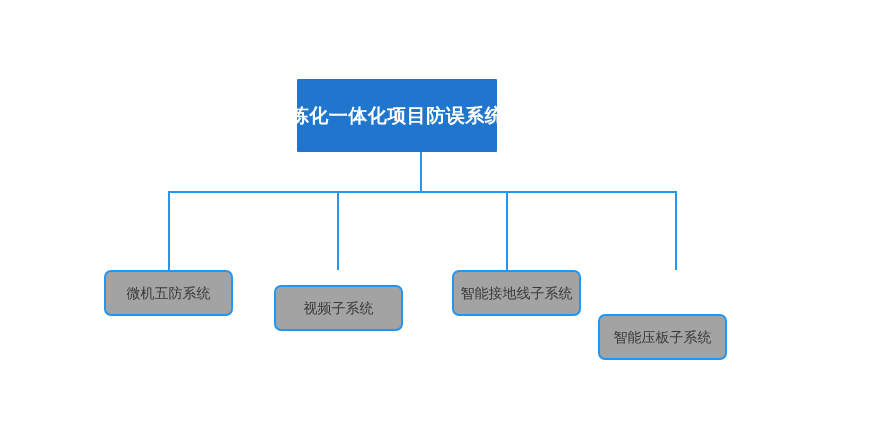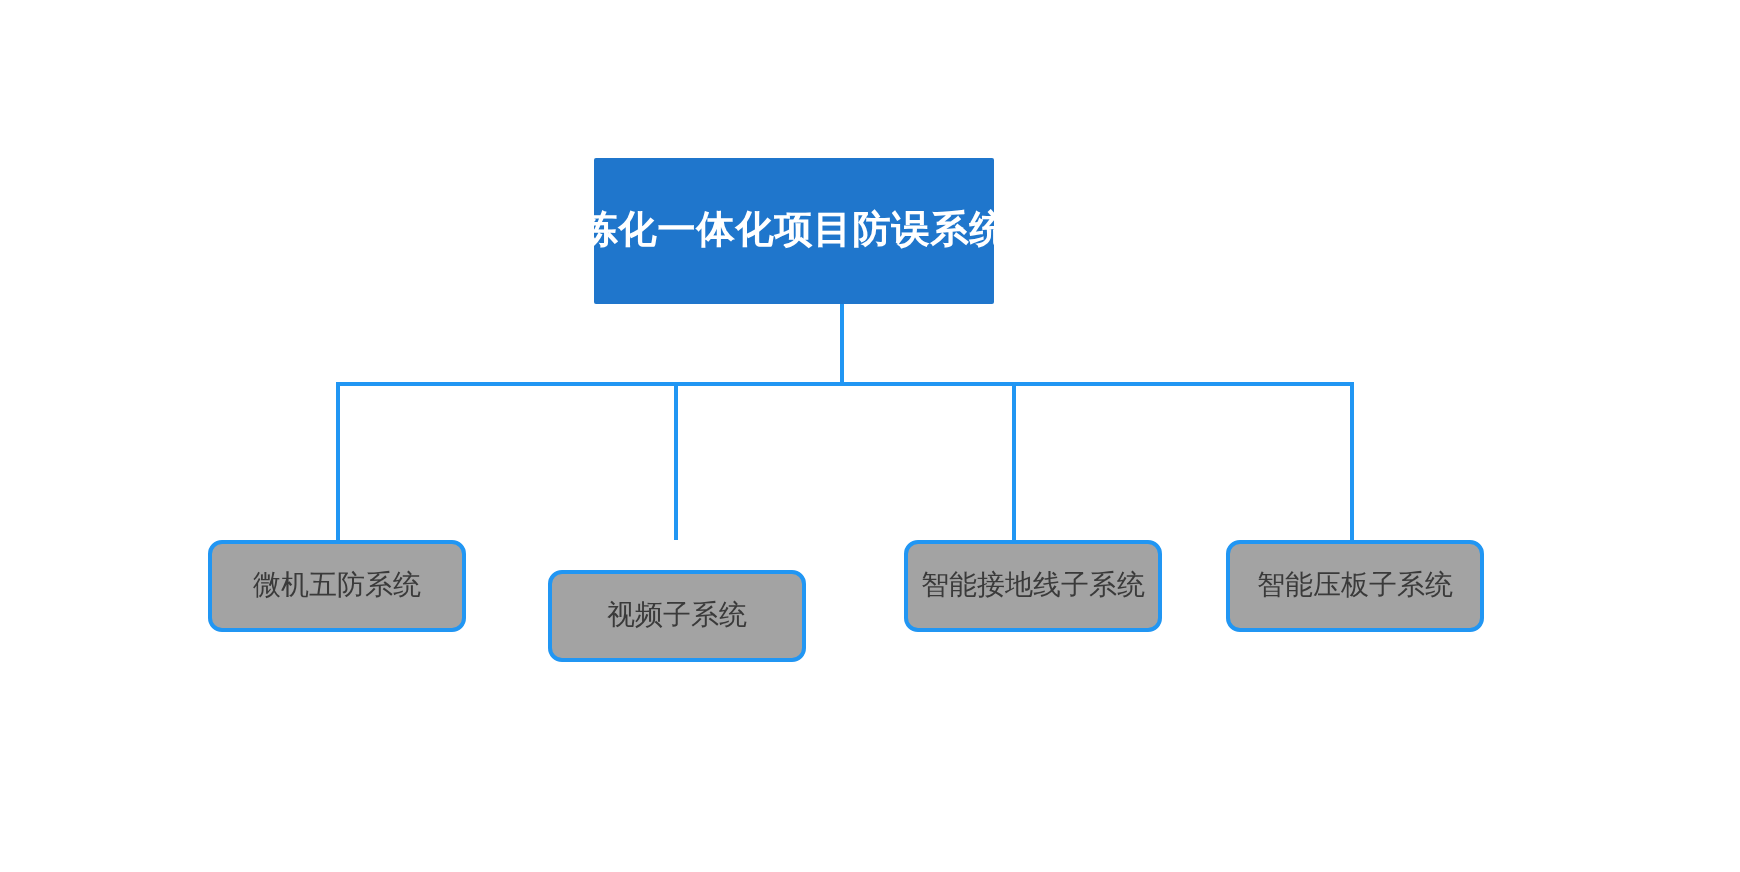"智能压板子系统" .node-child-3 { left: 613px -> 598px; margin-top: none -> 44px }
